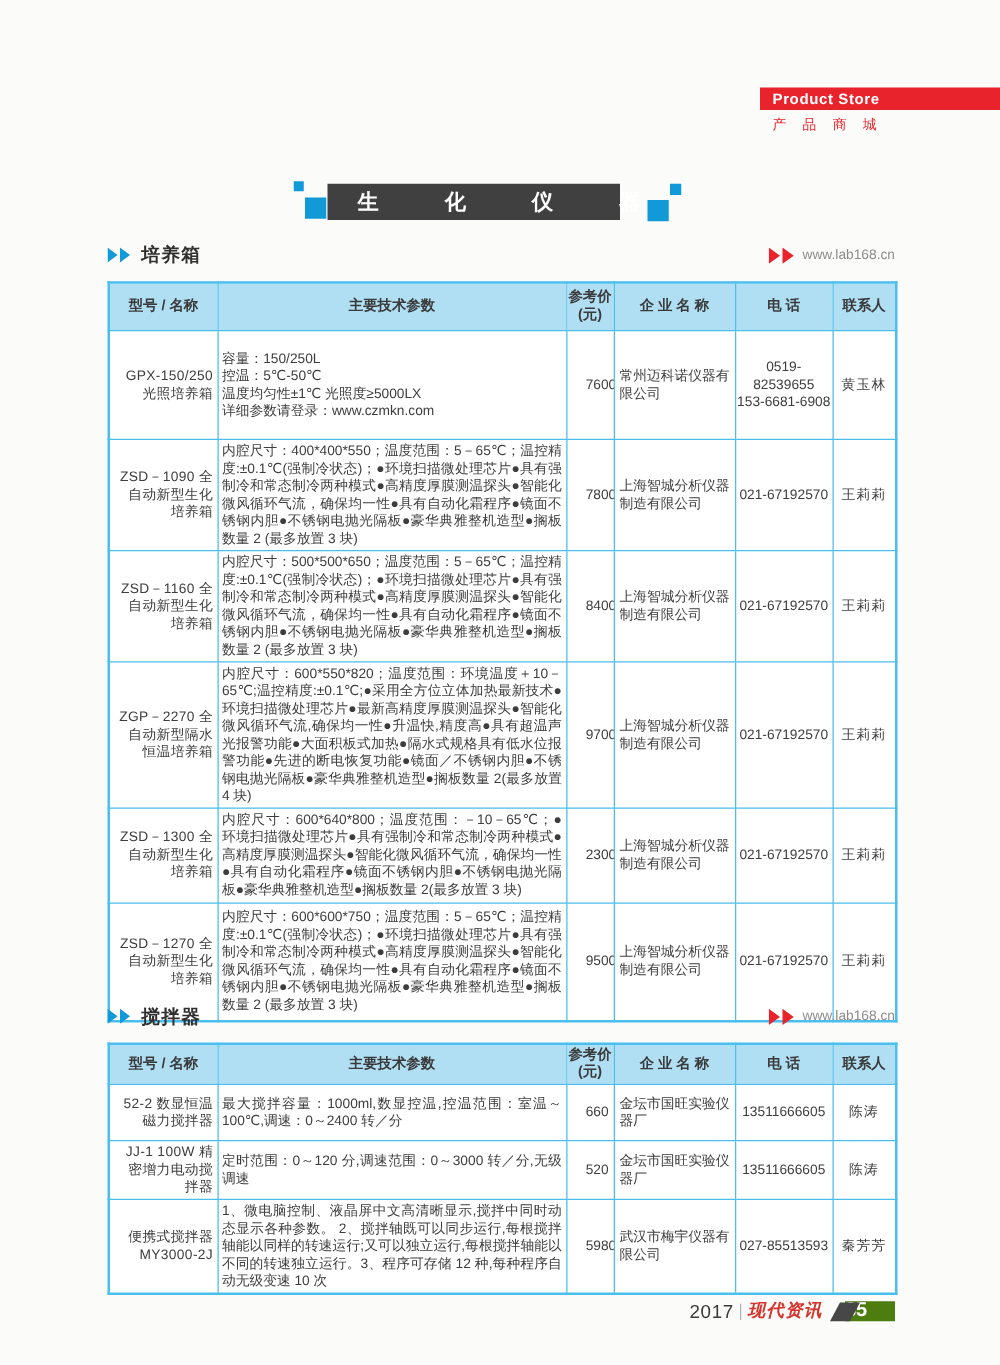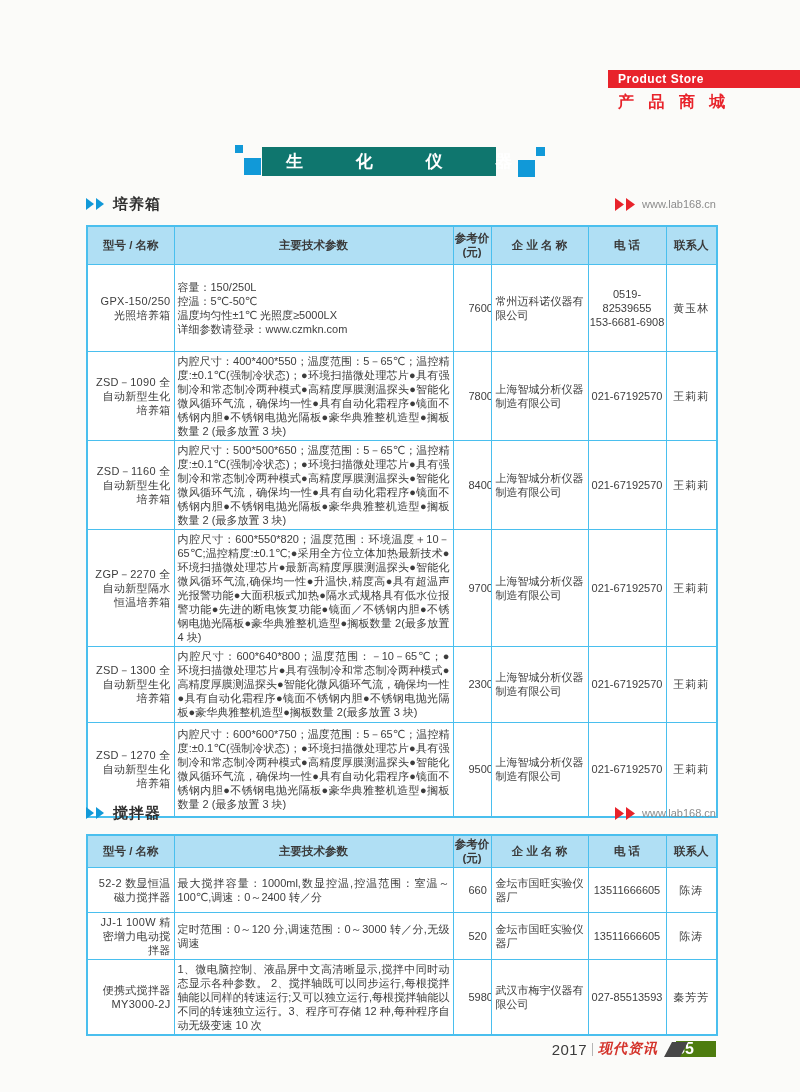"产 品 商 城" .brand-zh { font-size: 16px -> 11px; font-weight: bold -> normal }
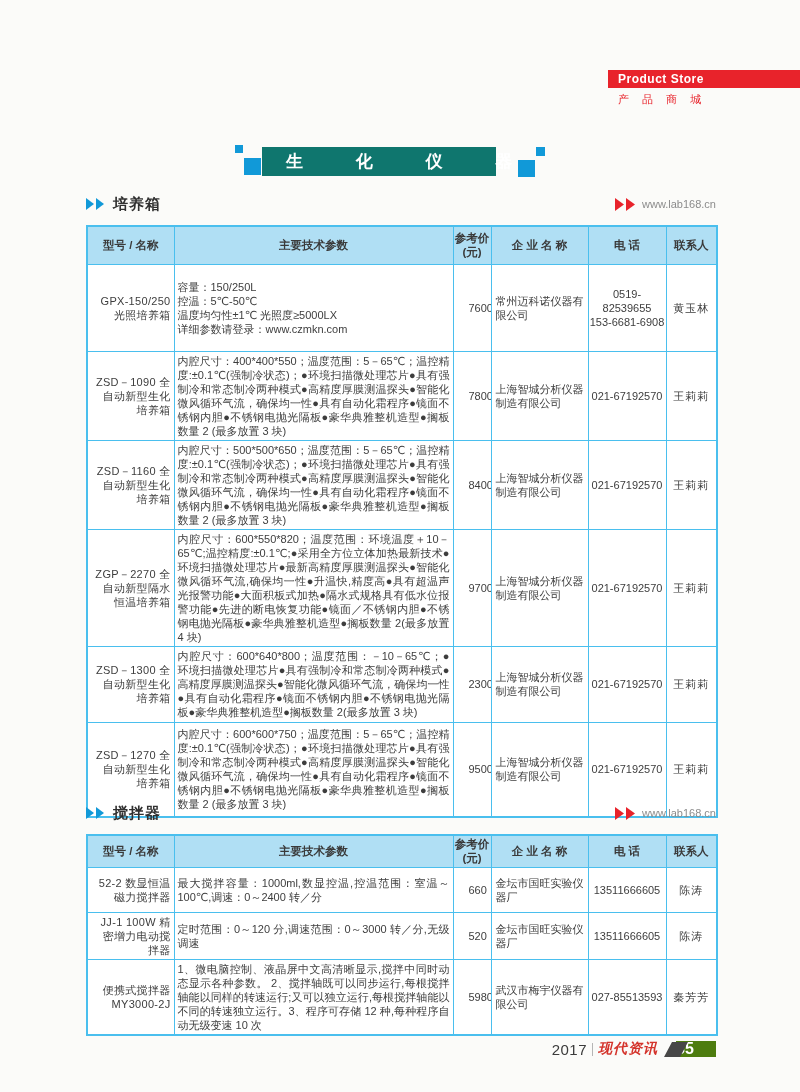"生 化 仪 器" .title-bar { background: #0f766e -> #404040 }
